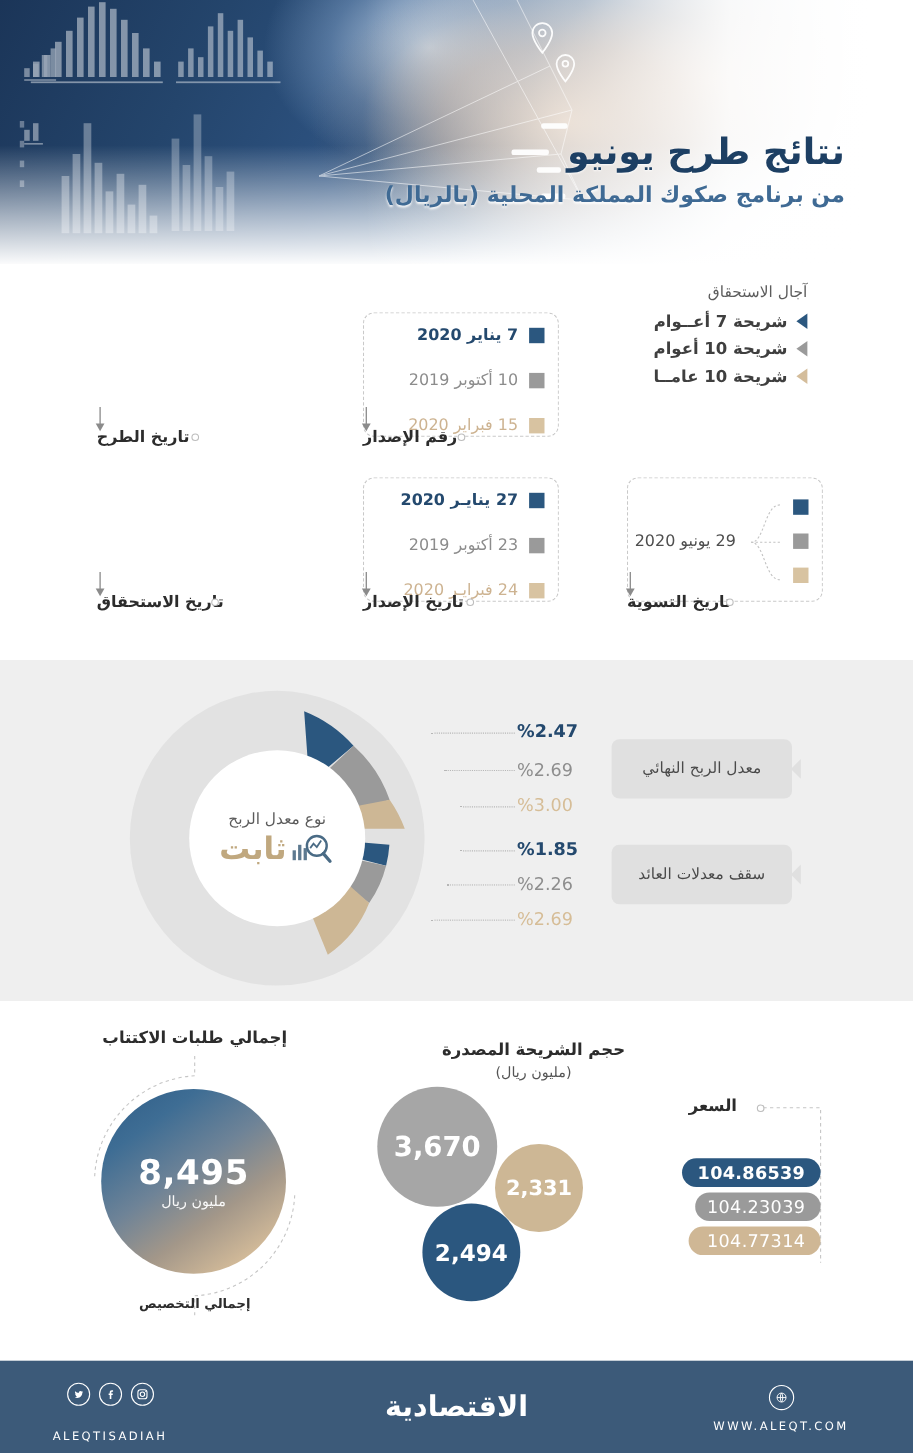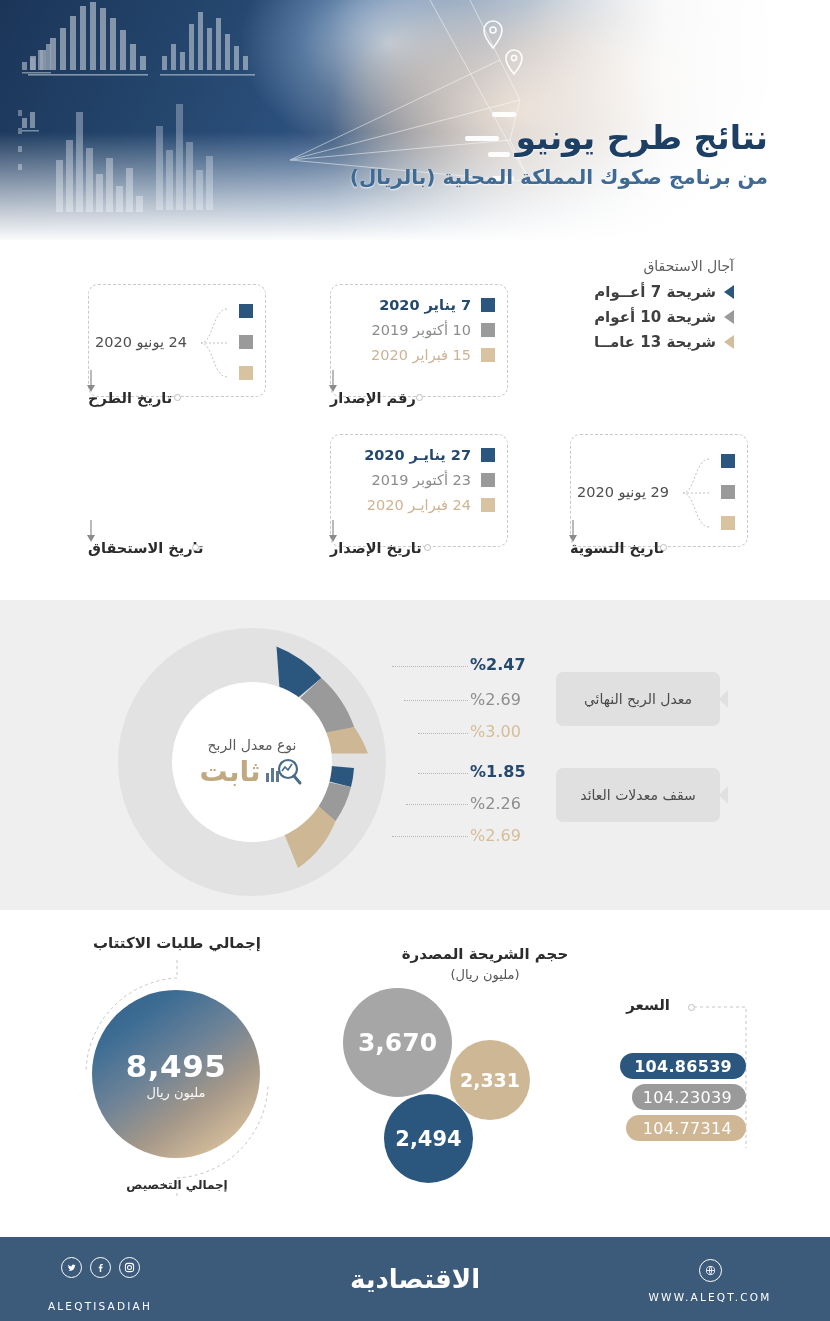"7 يناير 2020" .card-rows { gap: 9px -> 25px }
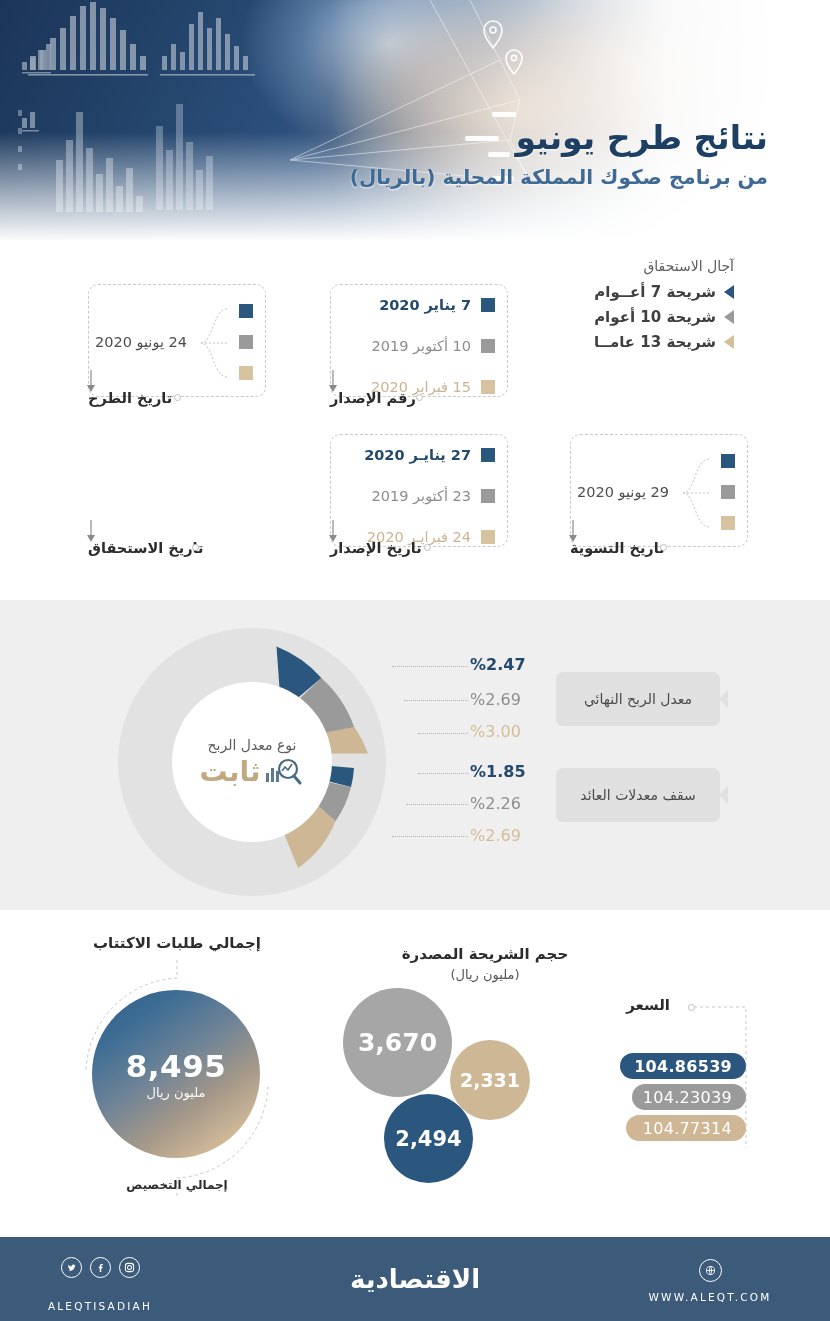"24 يونيو 2020" div.card { html: <div> <div> <div> <span></span> <span></span> <span></span> </div> <svg> <path></path> <path></path> <path></path> </svg> <span>24 يونيو 2020</span> </div> </div> -> none }
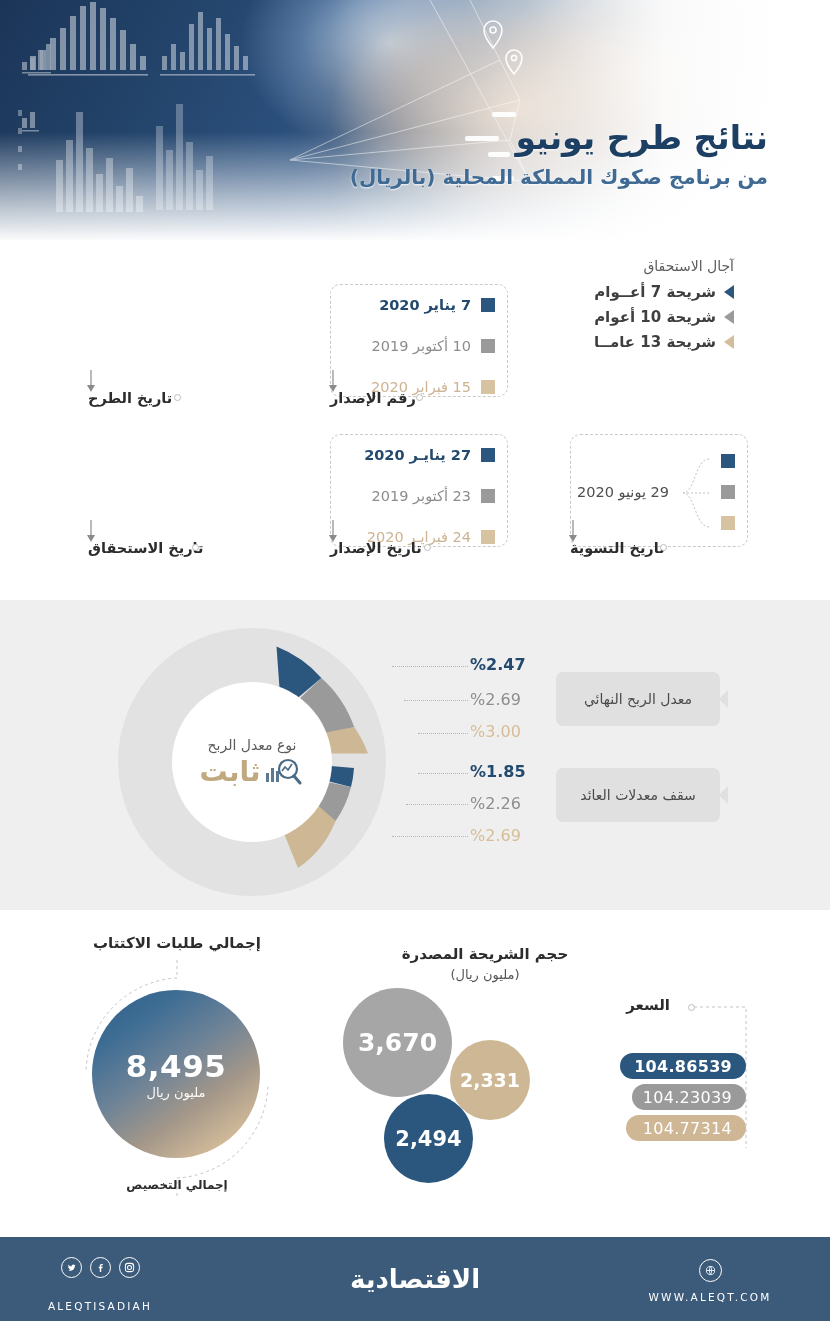"شريحة 13 عامــا" span.legend-label { text: 13 -> 10 }
